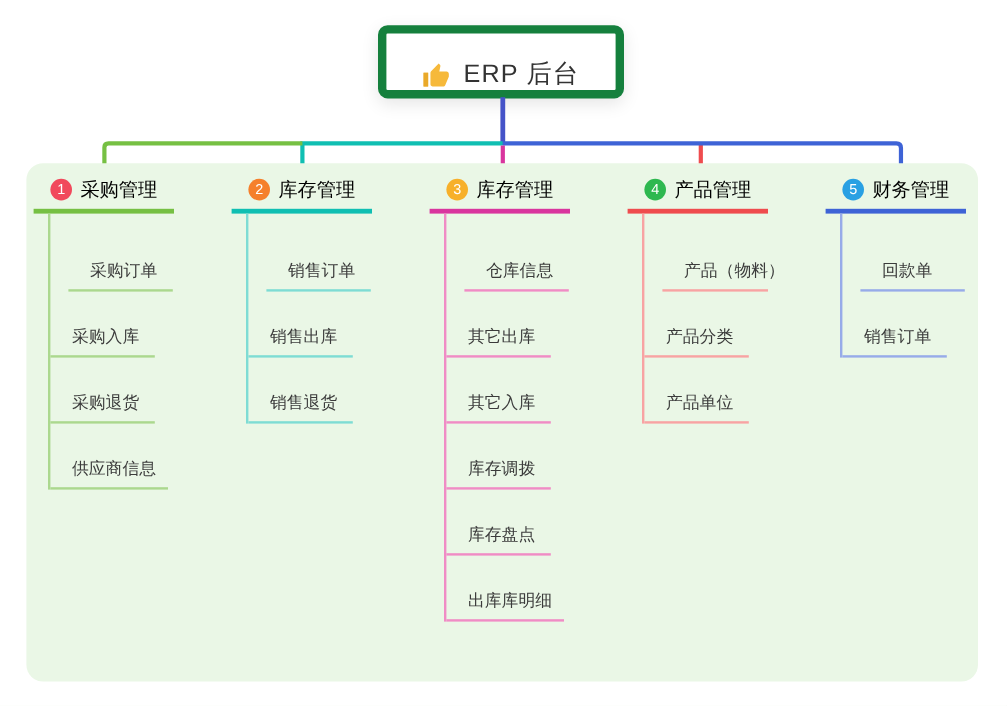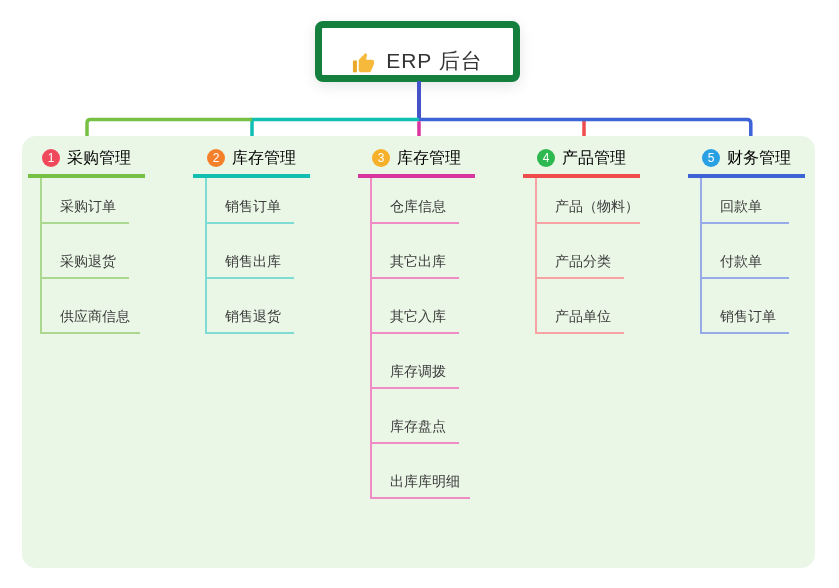"采购订单" .child-row:first-child { height: 46px -> 65px; padding-left: none -> 15px }
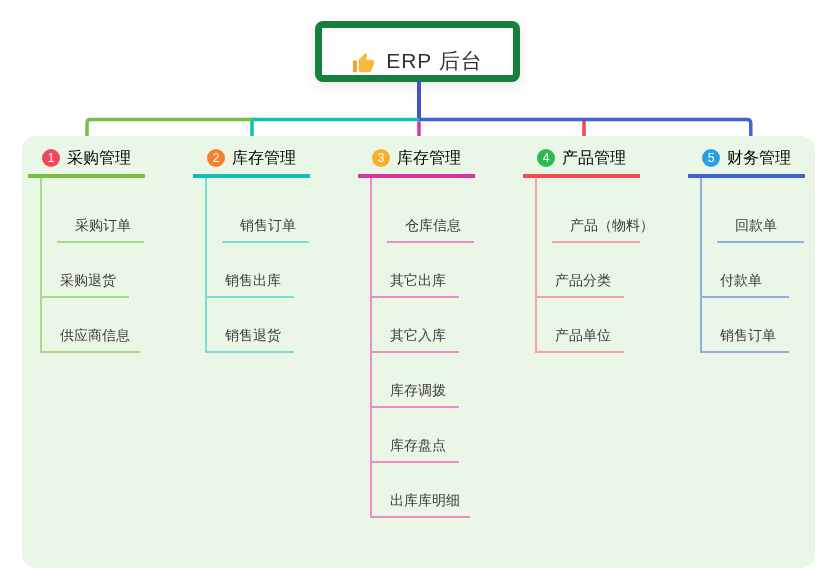"采购入库" div.child-row { html: none -> <div> <span>采购入库</span> </div> }
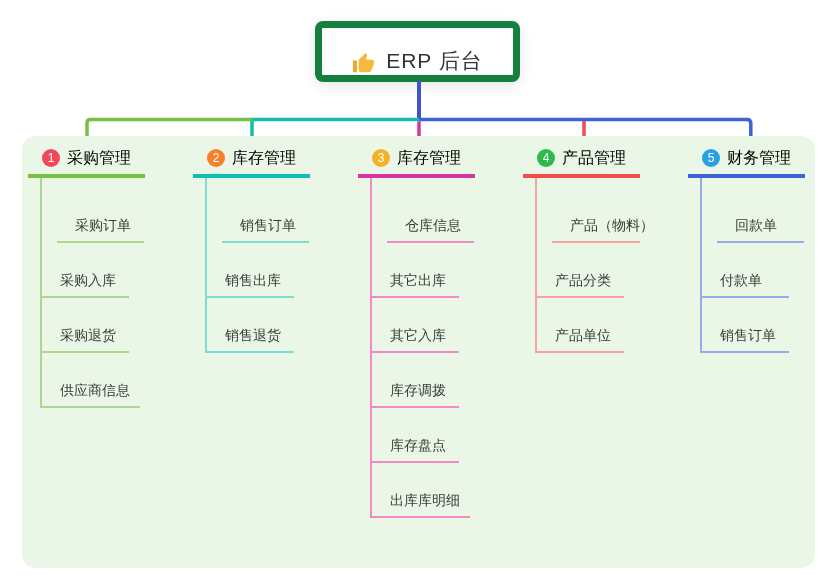"付款单" div.child-row { html: <div> <span>付款单</span> </div> -> none }
